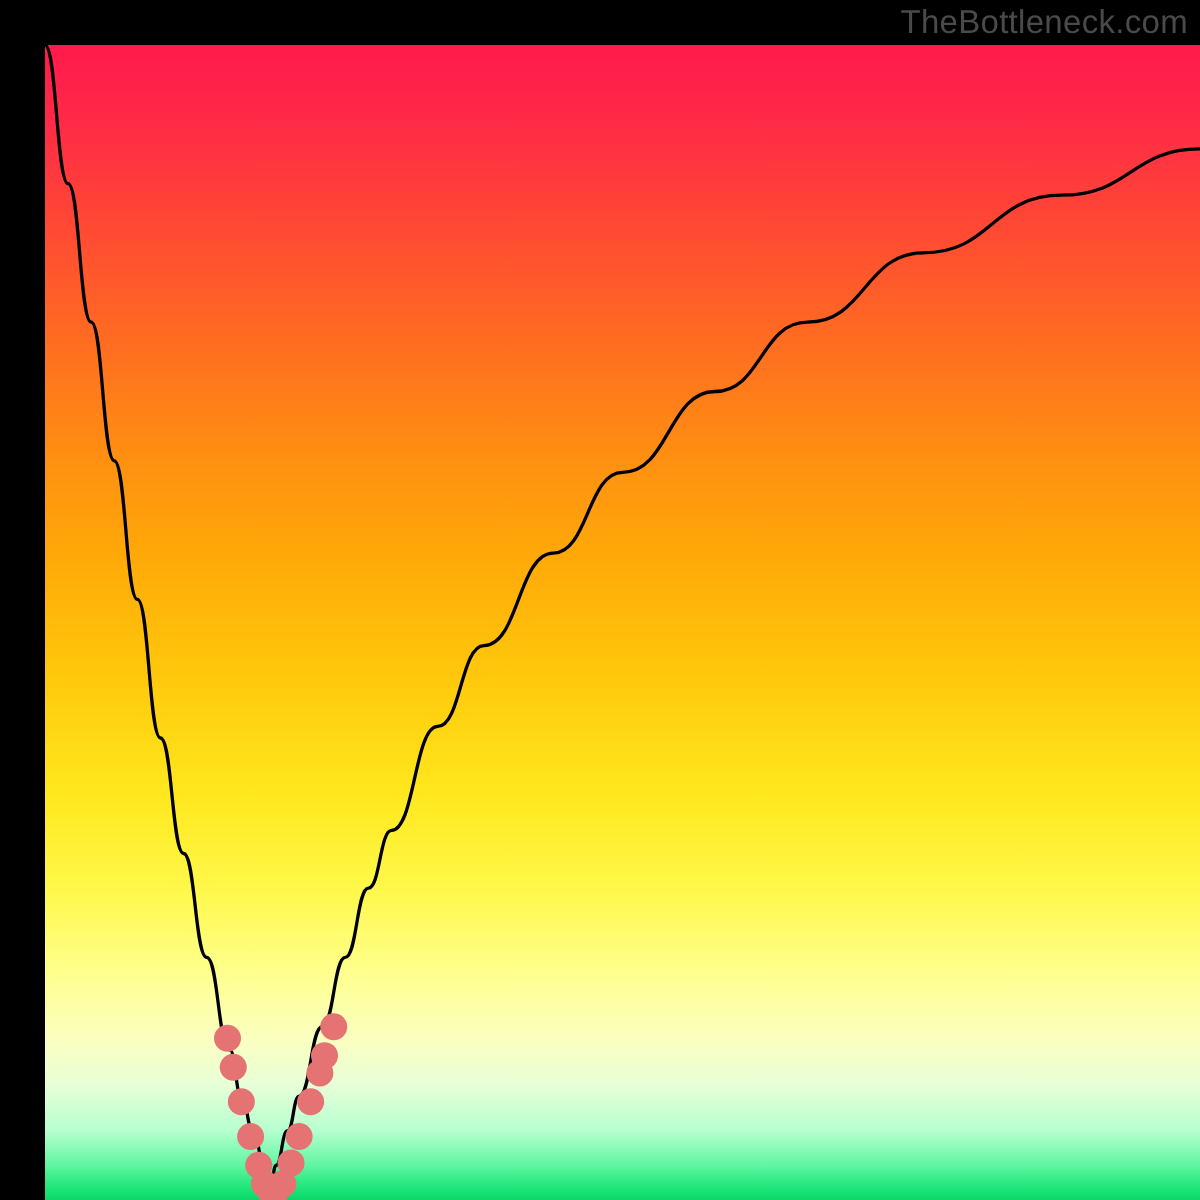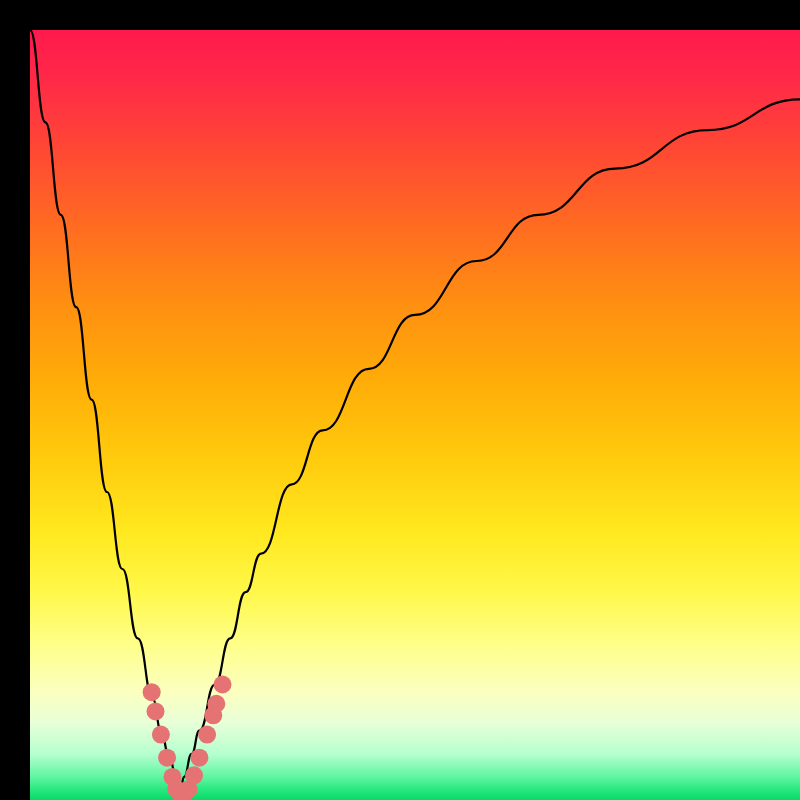"TheBottleneck.com" div.watermark { html: none -> <div>TheBottleneck.com</div> }
